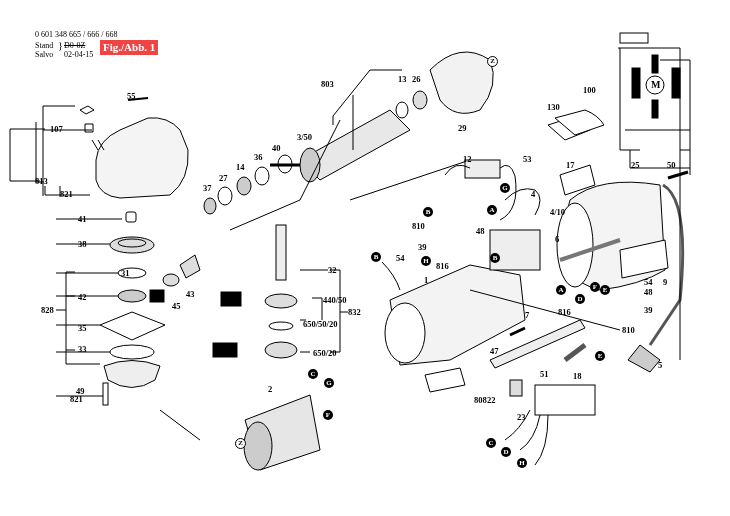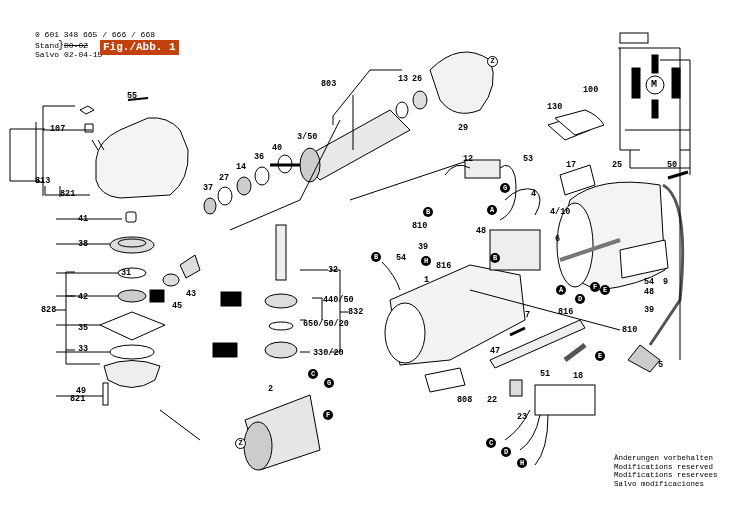"0 601 348 665 /" #canvas { font-family: Liberation Mono, monospace -> Liberation Serif, serif }
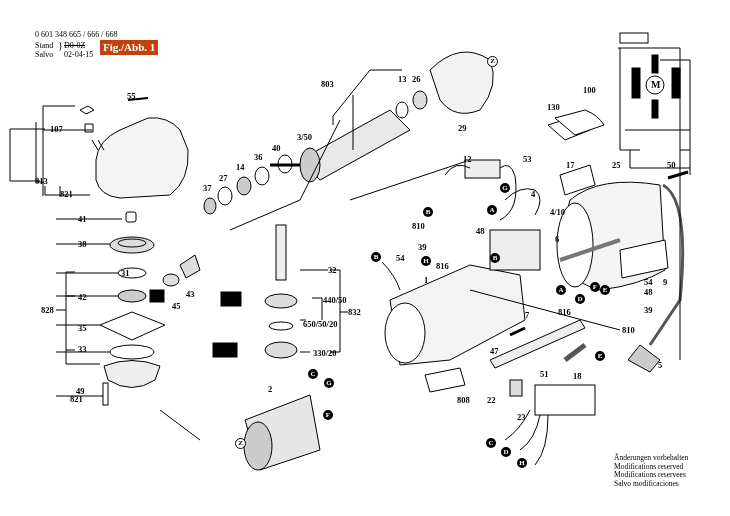"Fig./Abb. 1" .fig { background: #c2410c -> #ef4444 }
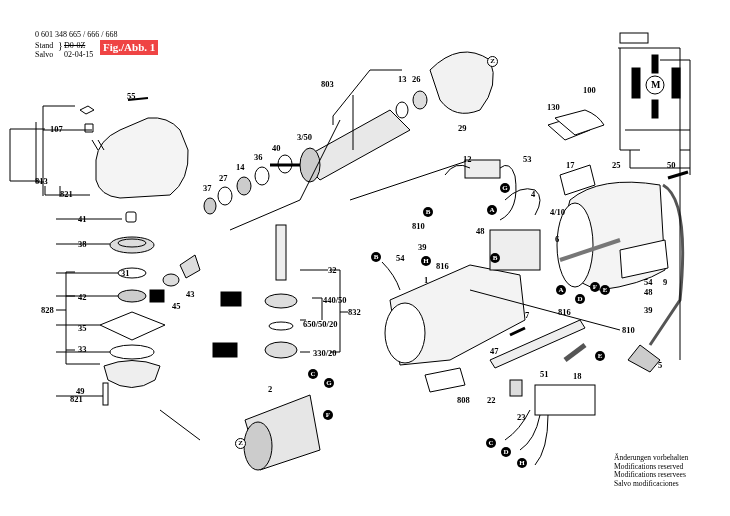"25" span.lbl { left: 604px -> 631px; padding-left: 8px -> none }
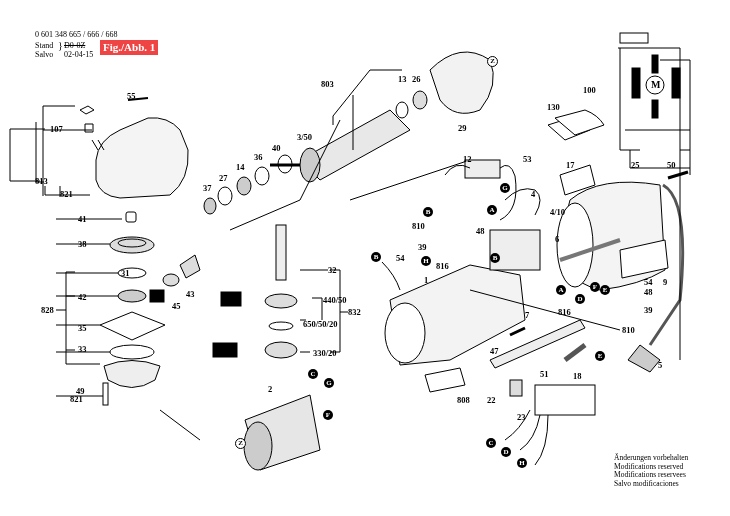"330/20" span.lbl { text: 330/20 -> 650/20 }
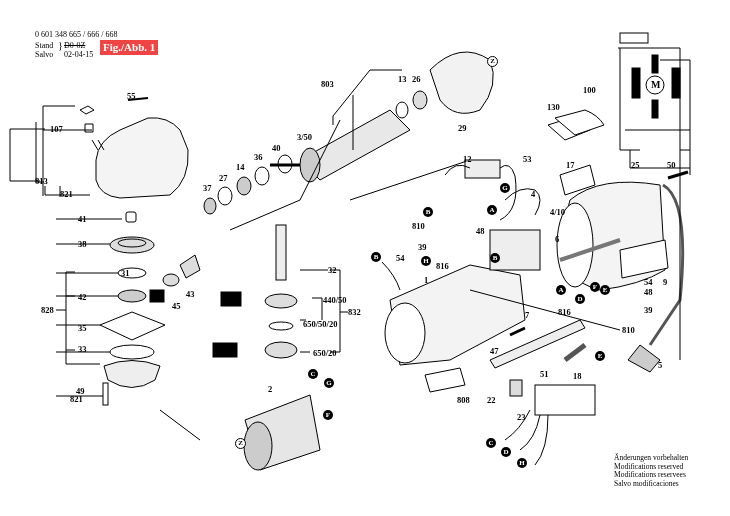"808" span.lbl { left: 457px -> 474px }
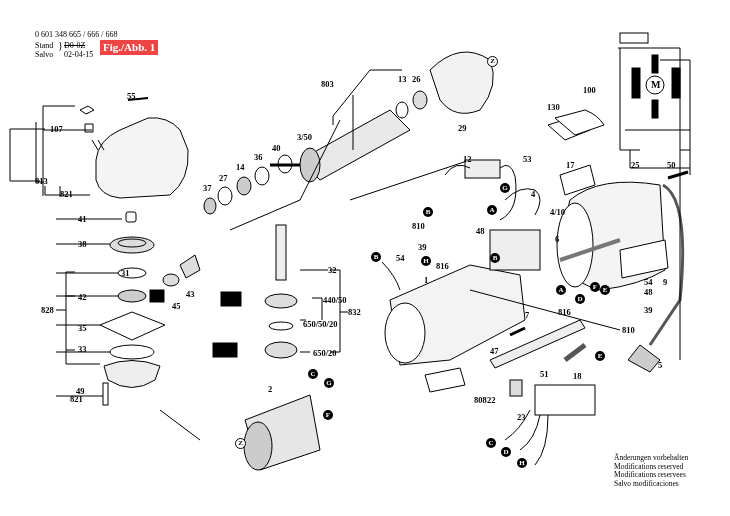"Änderungen vorbehalten" div.note { html: <div> <div>Änderungen vorbehalten</div> <div>Modifications reserved</div> <div>Modifications reservees</div> <div>Salvo modificaciones</div> </div> -> none }
